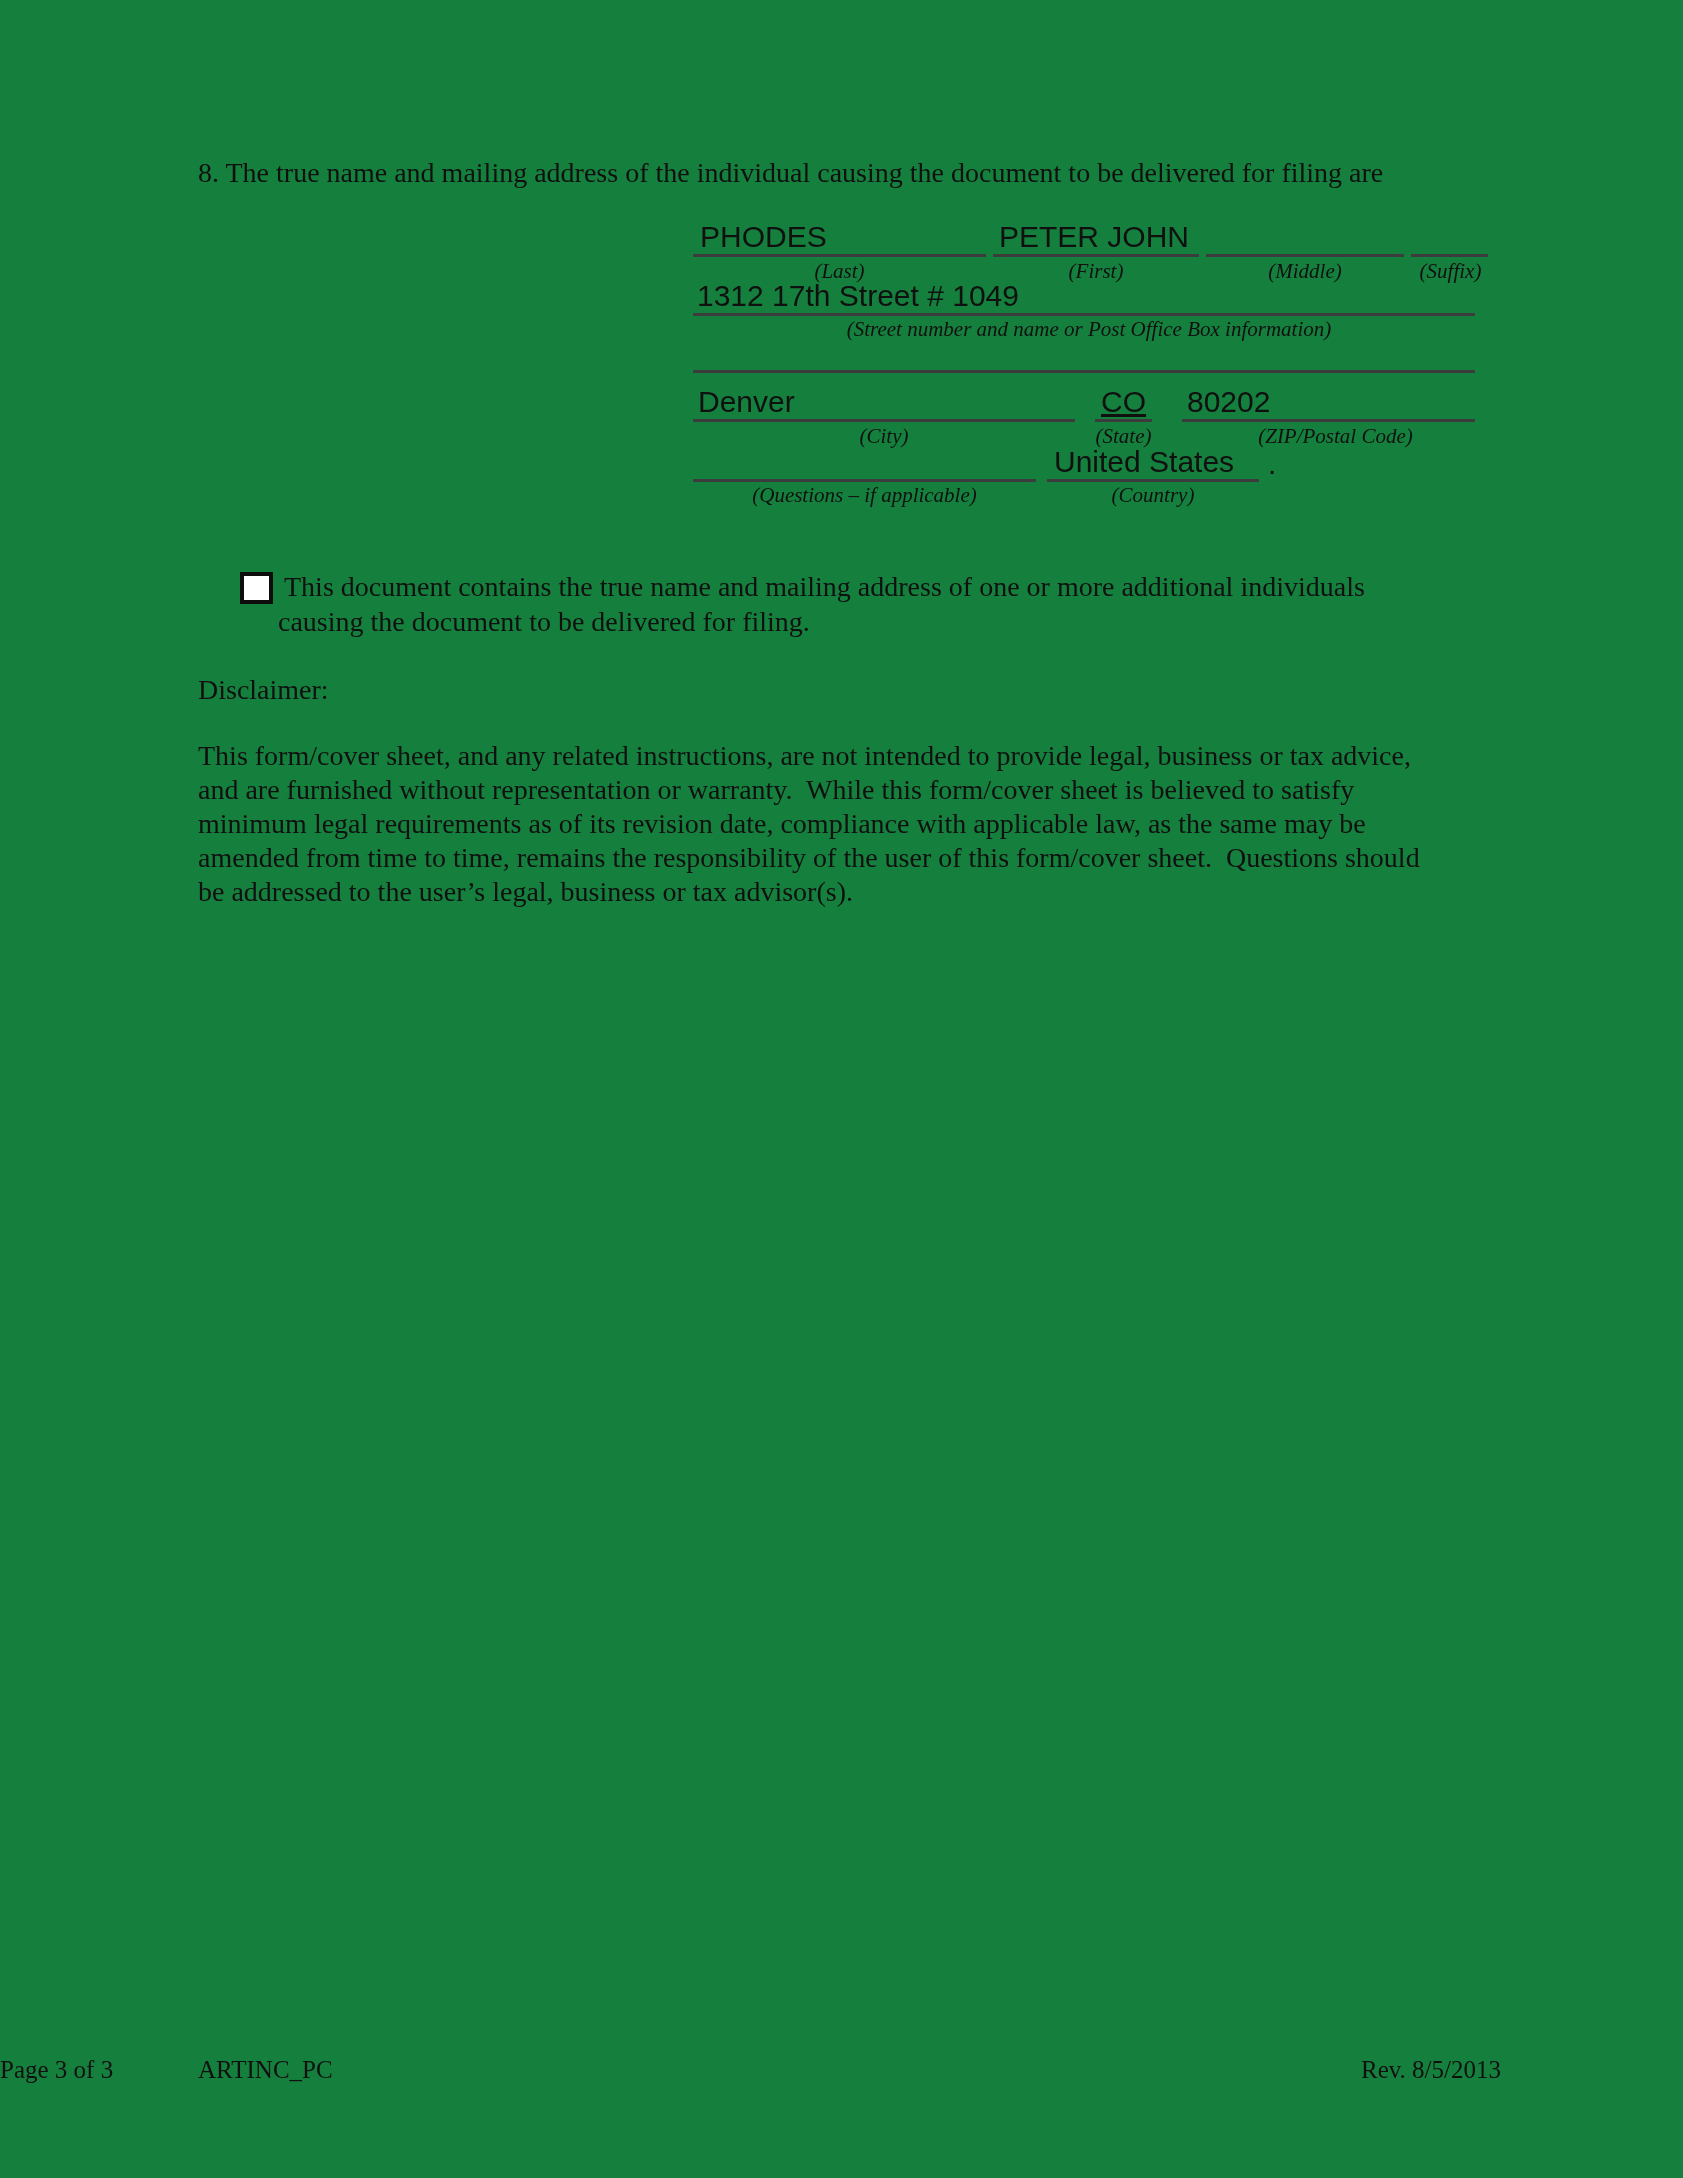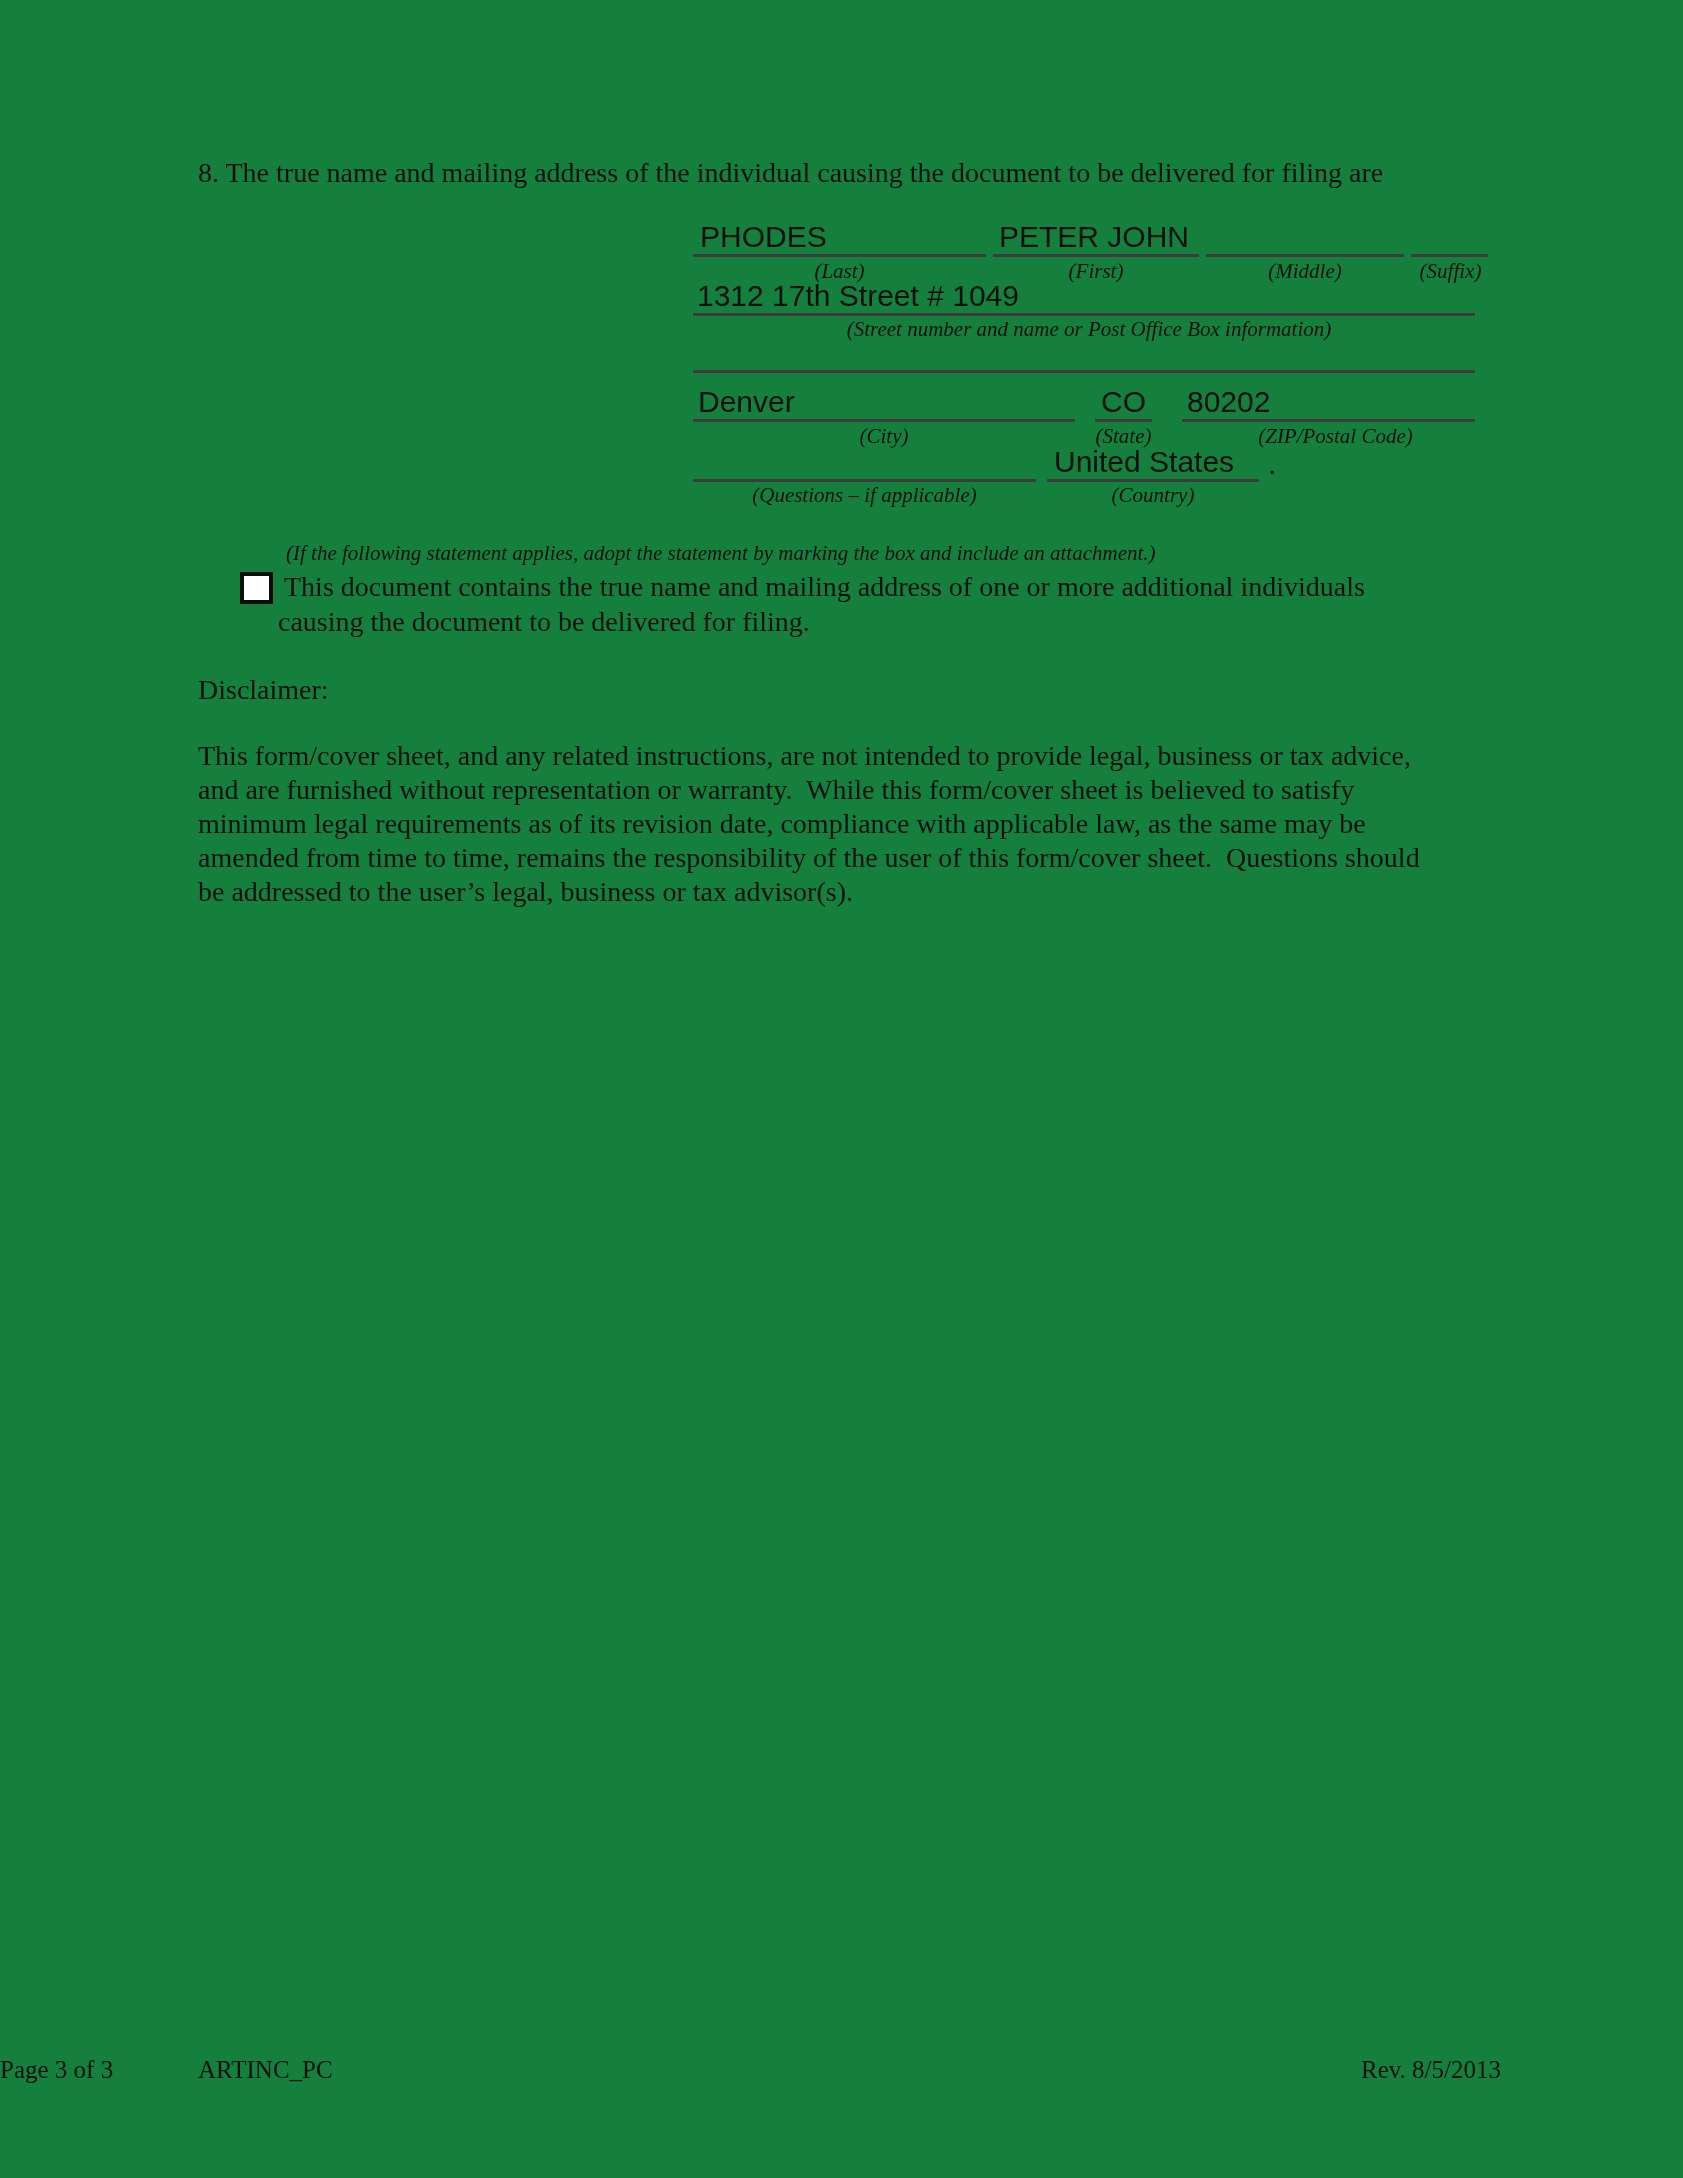"CO" span.val { text-decoration: none -> underline }
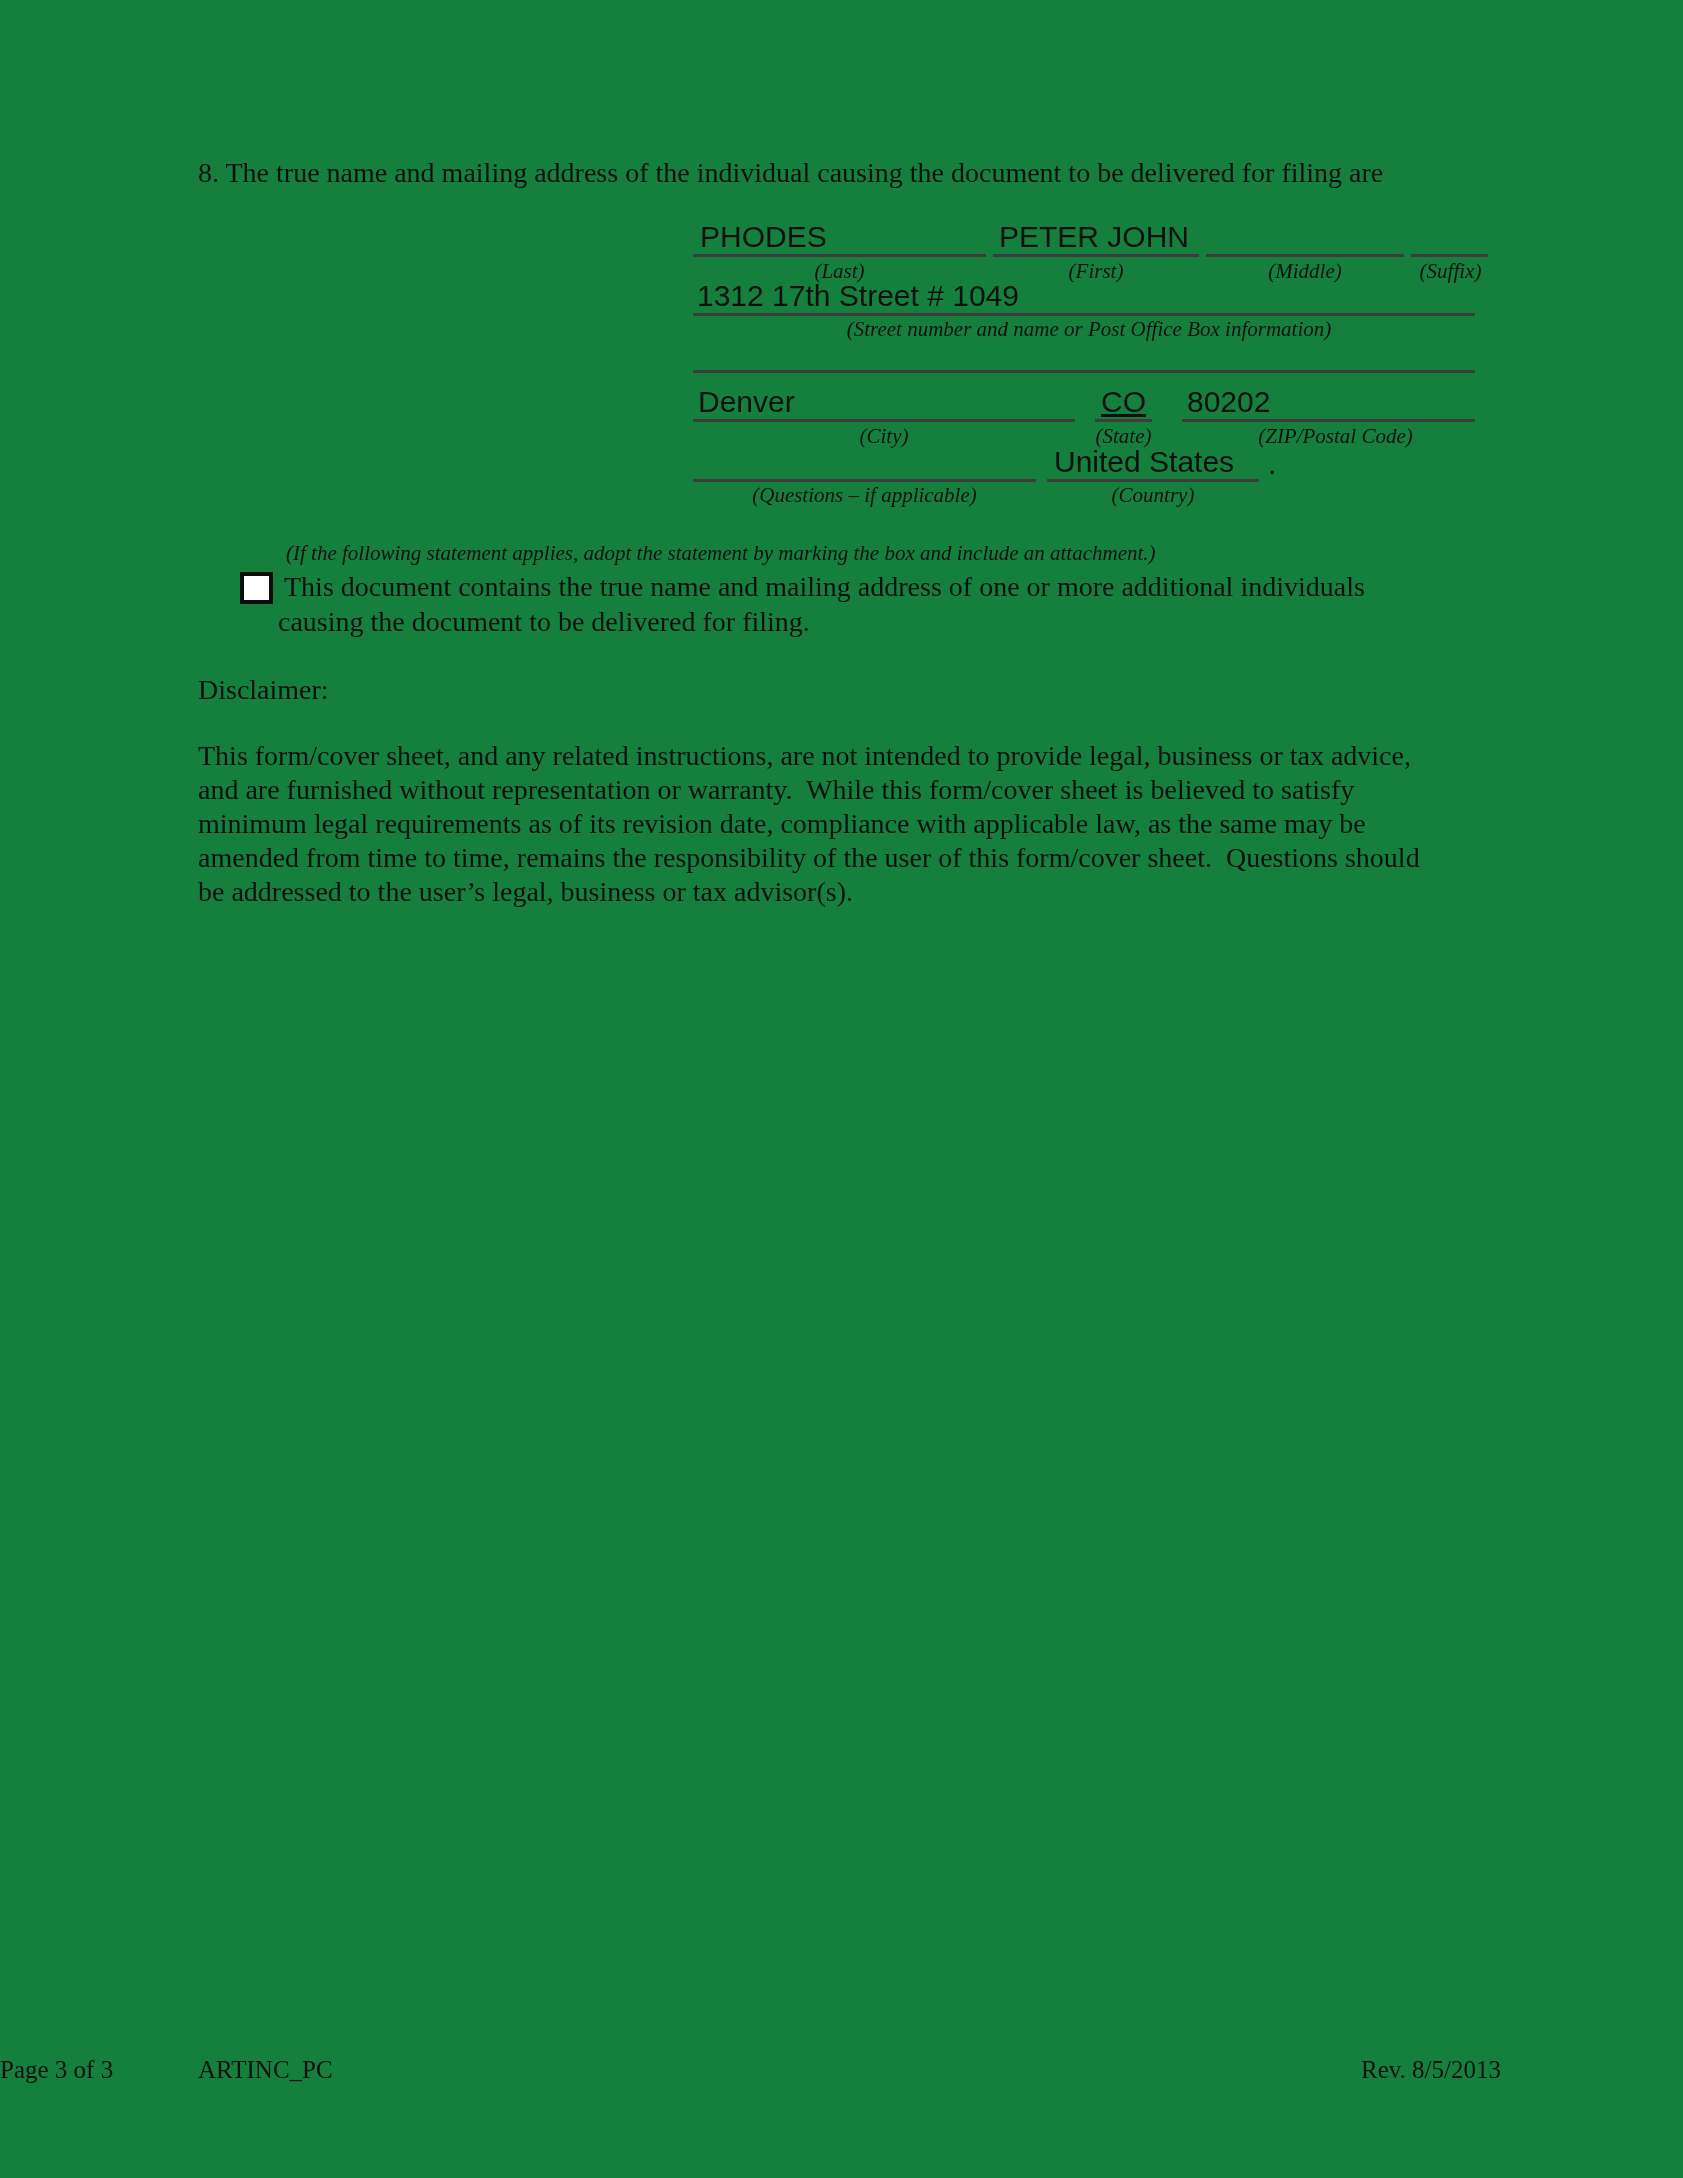"(If the following statement applies," div.abs { html: <div>(If the following statement applies, adopt the statement by marking the box and include an attachment.)</div> -> none }
